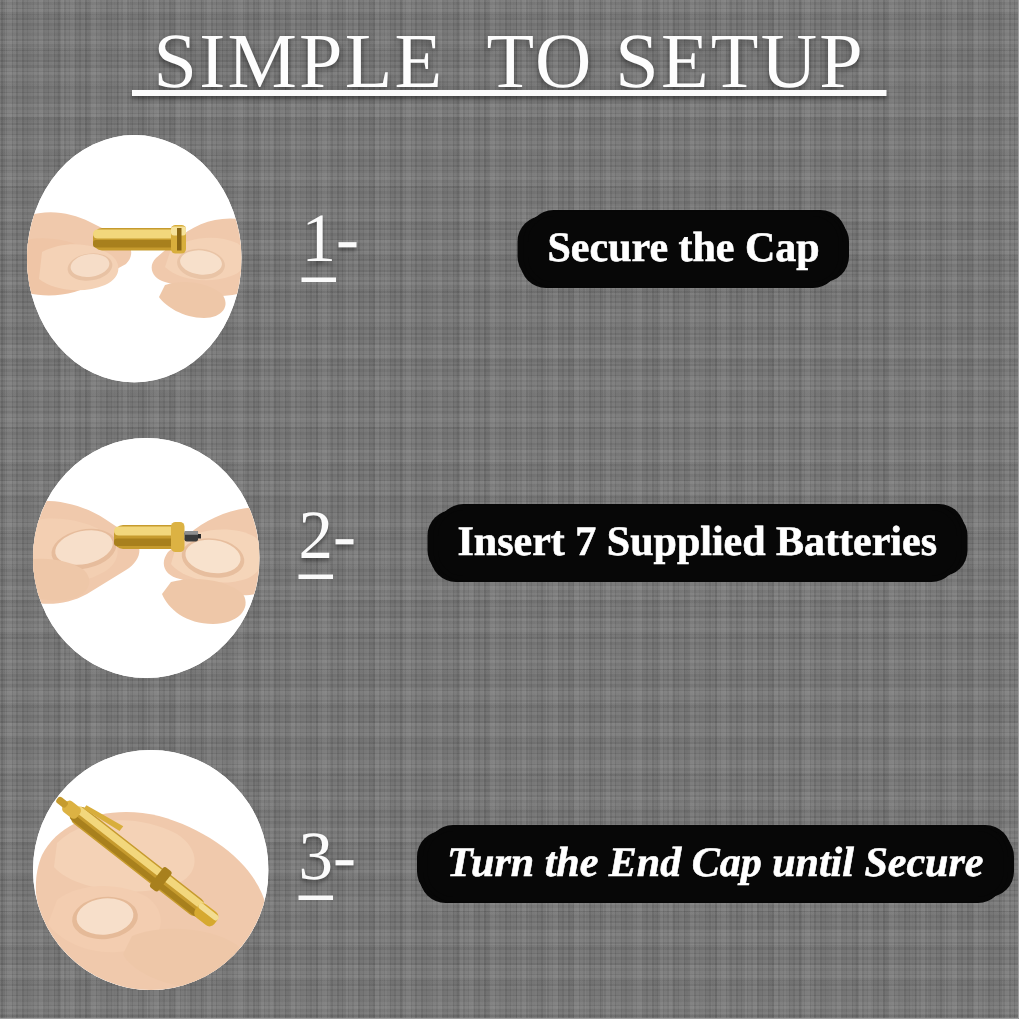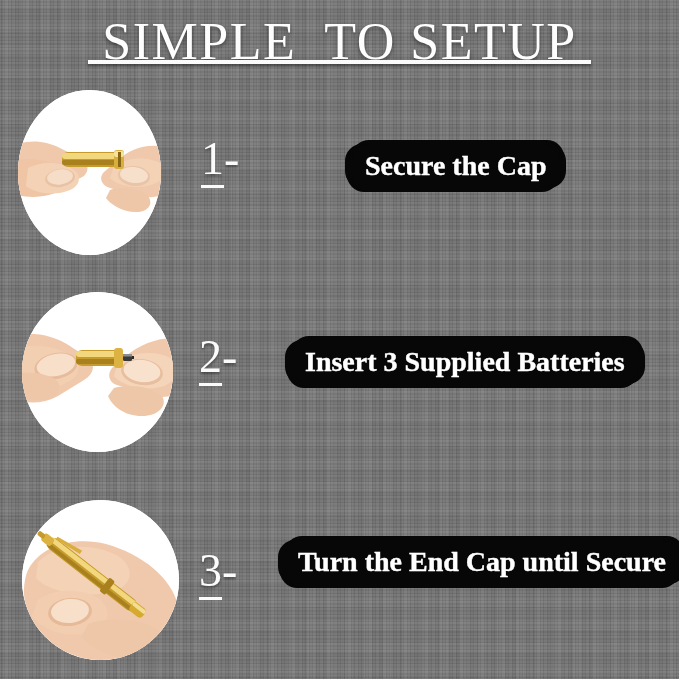"Insert 3 Supplied Batteries" div.step-label { text: 3 -> 7 }
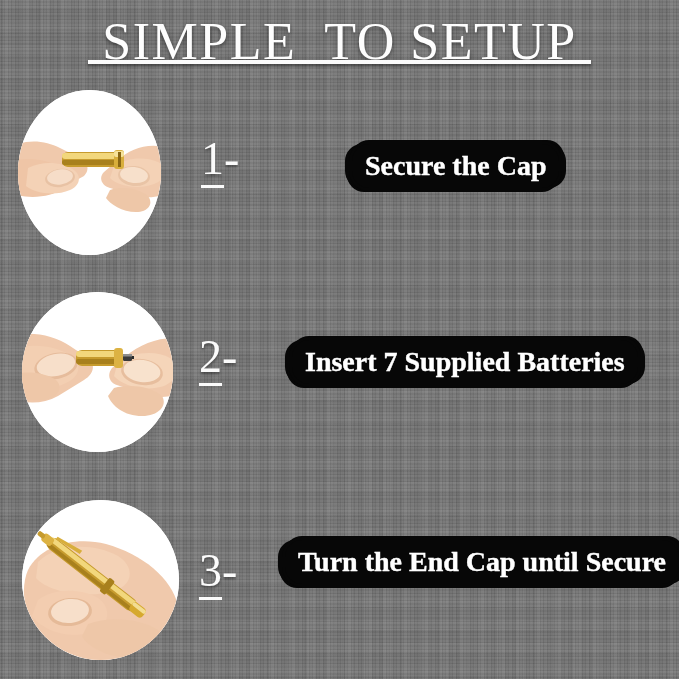"Turn the End Cap until" .label-3 { font-style: none -> italic; top: 40px -> 54px }
